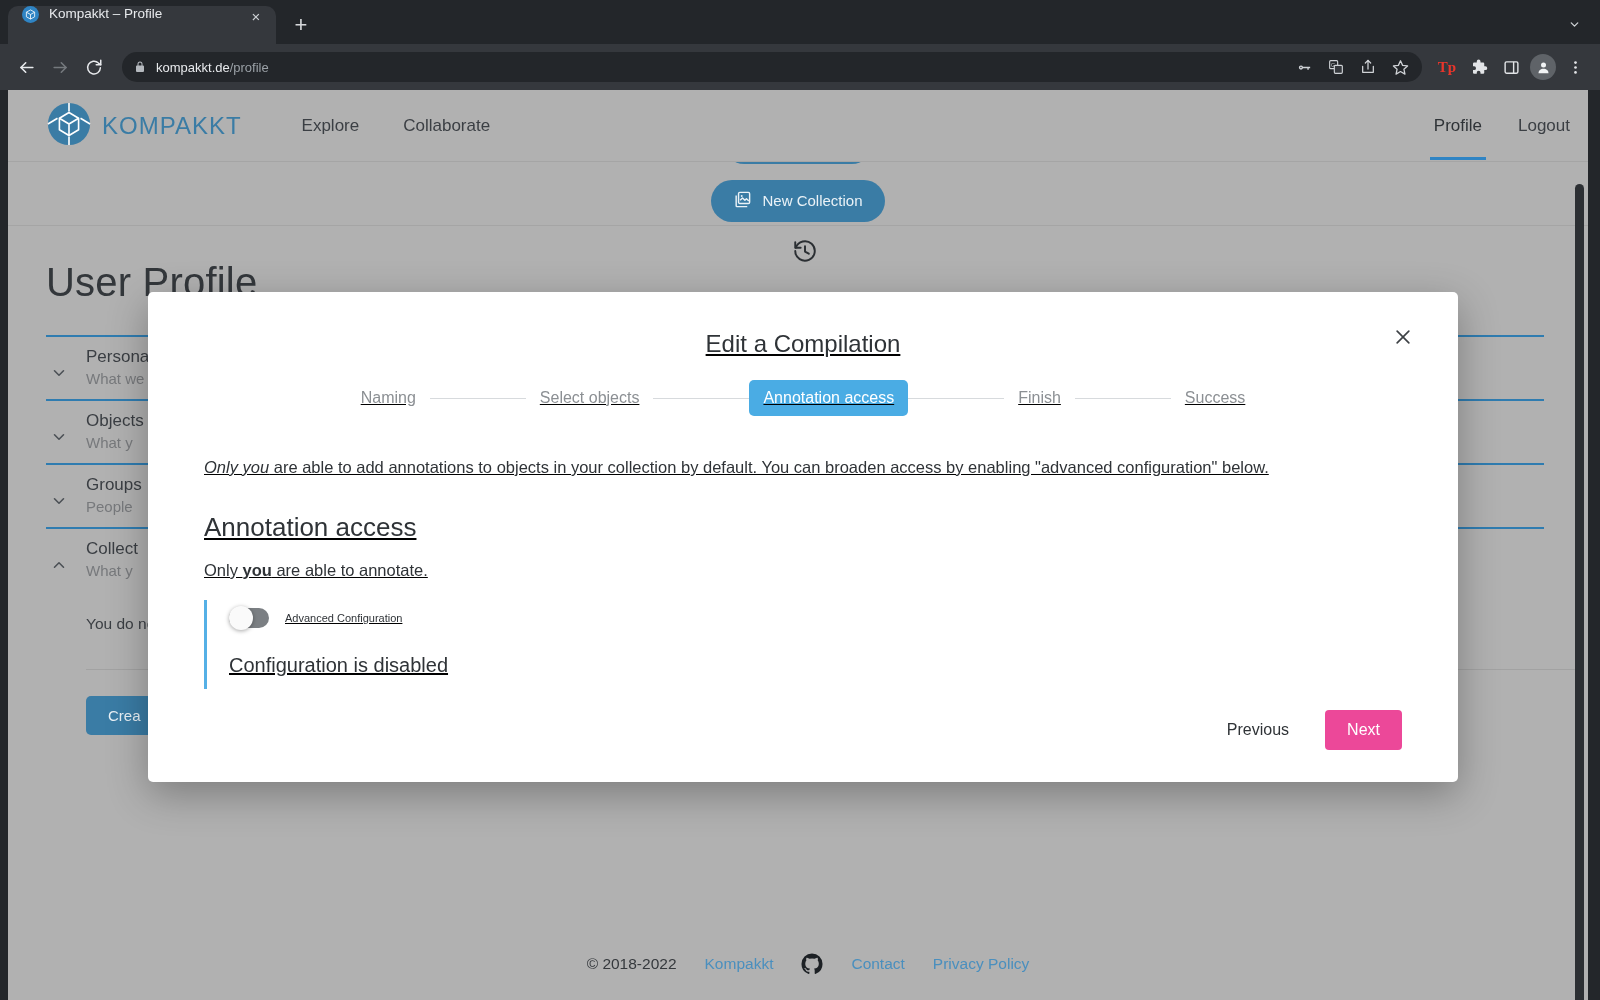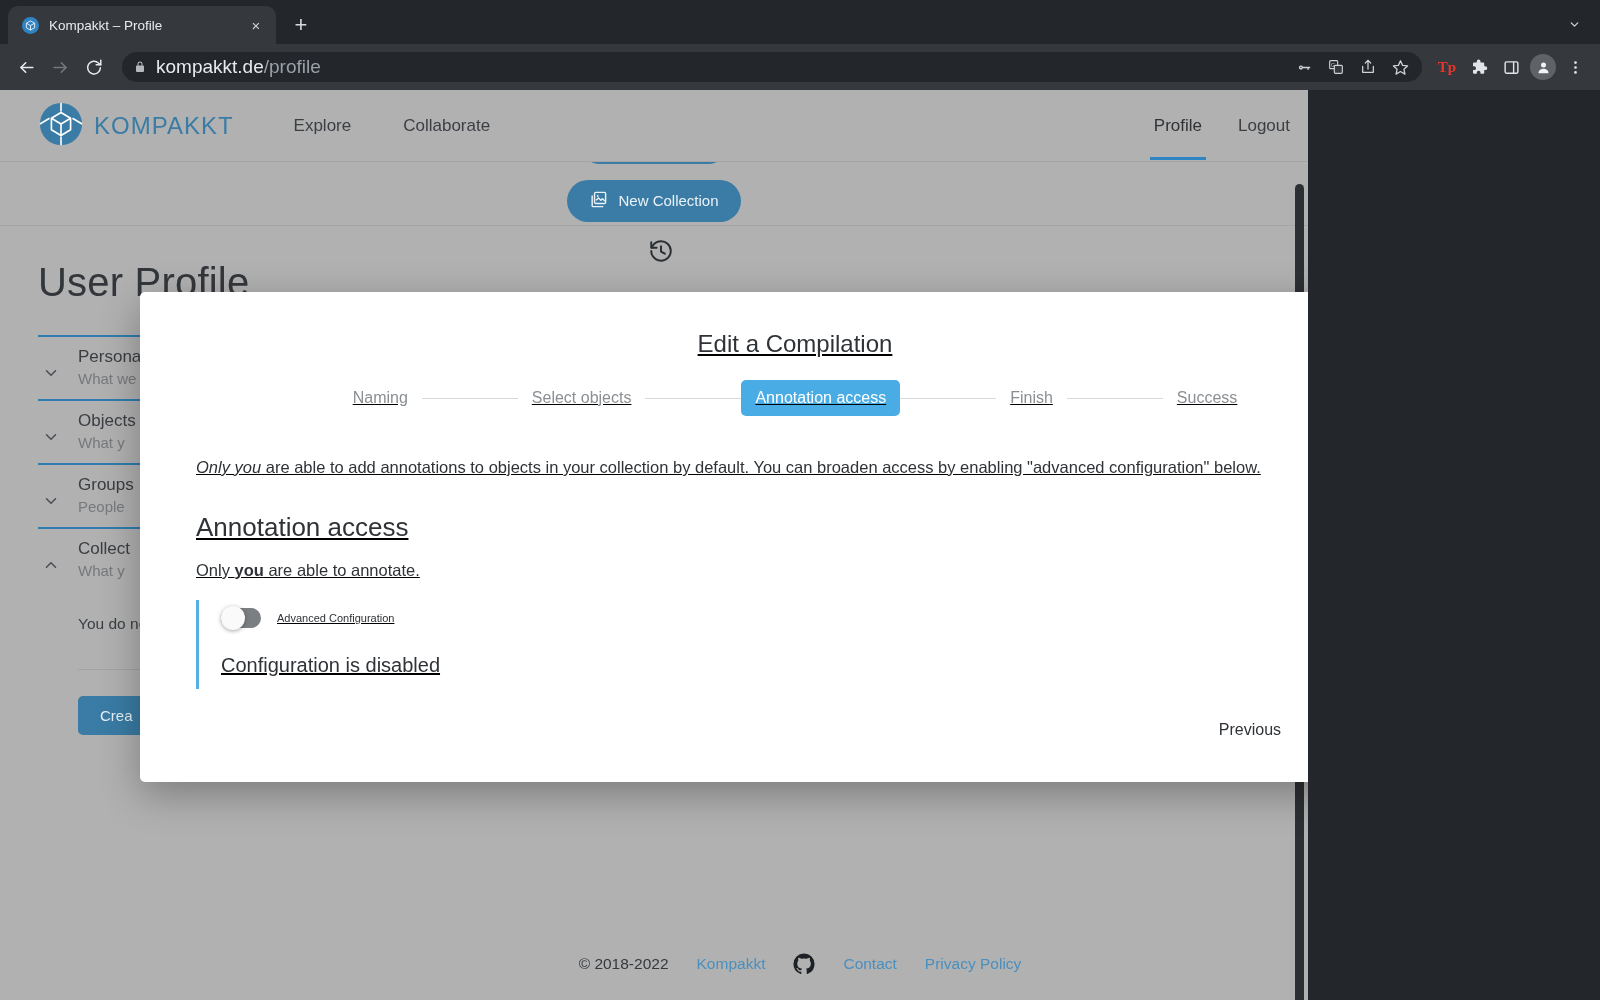"Kompakkt – Profile" .tab { align-items: center -> none }
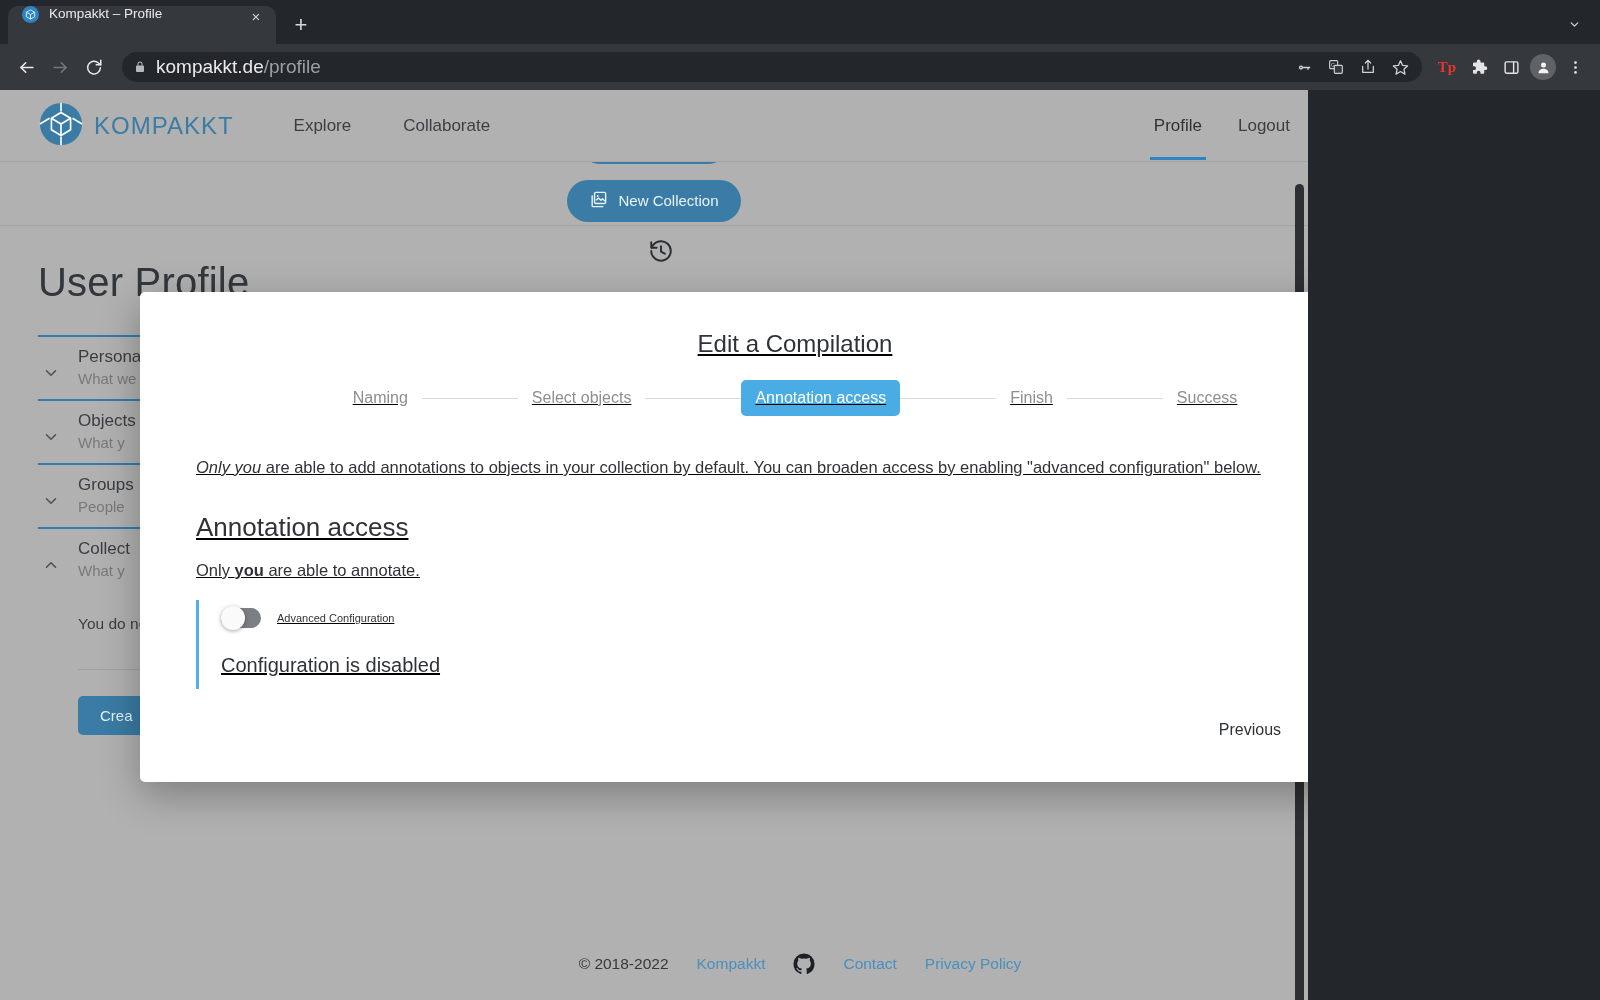"kompakkt.de/profile" .url { font-size: 19px -> 13px }
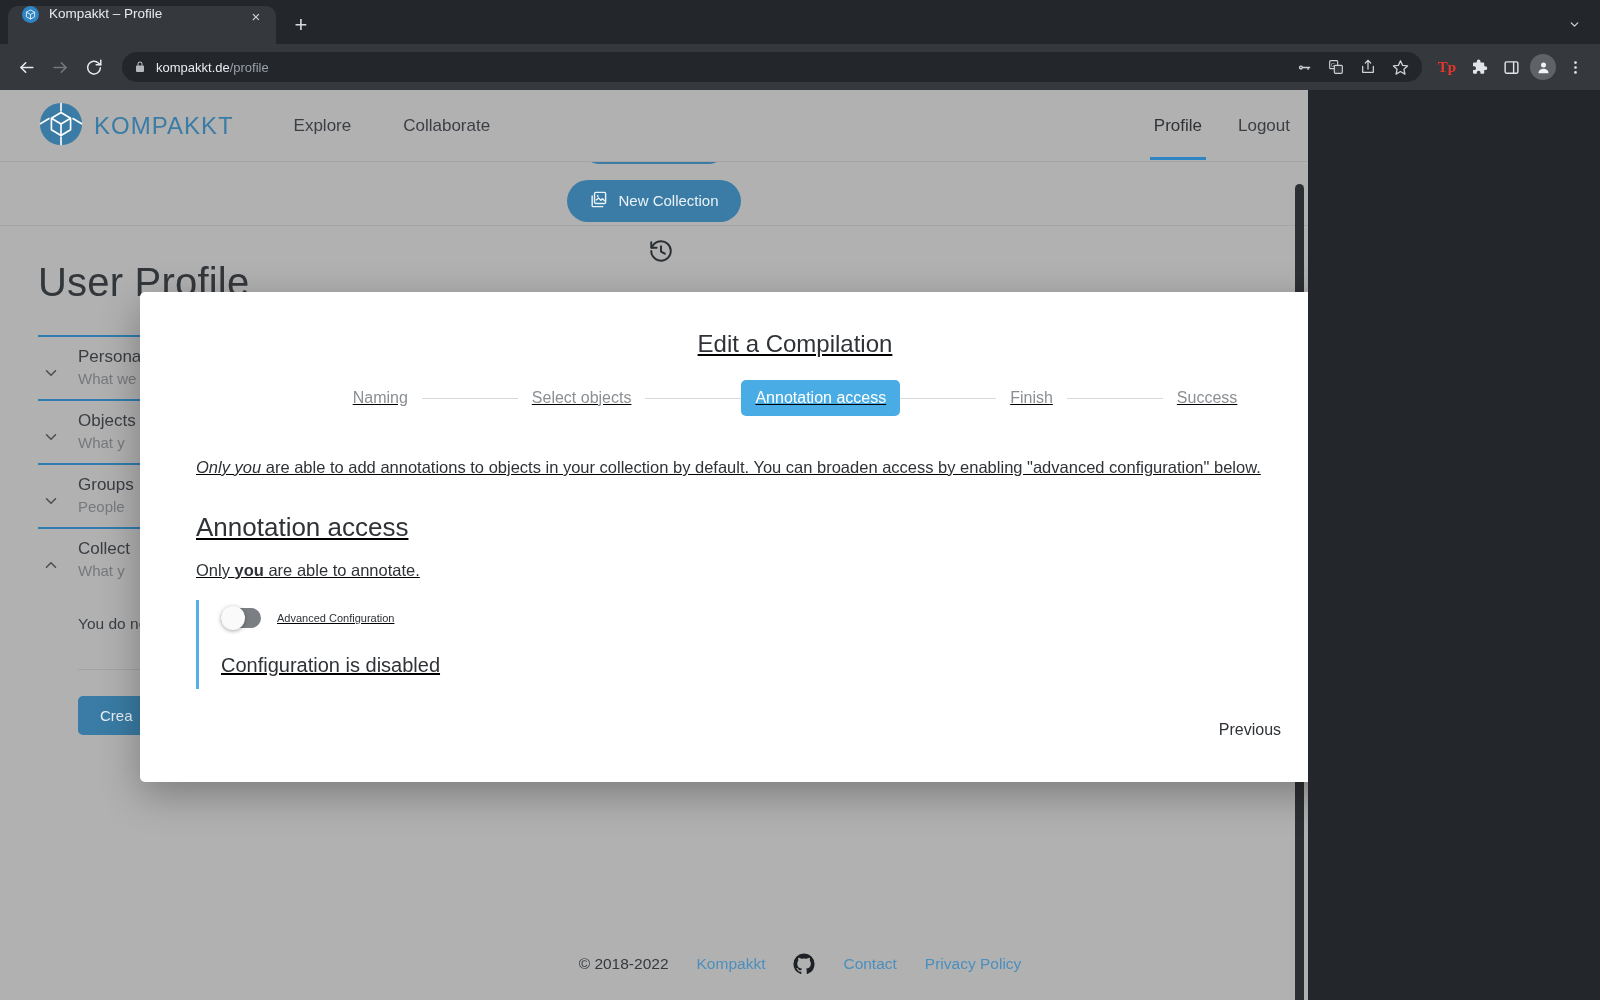"KOMPAKKT" #viewport { left: 0 -> 8px; width: 1308px -> 1580px }
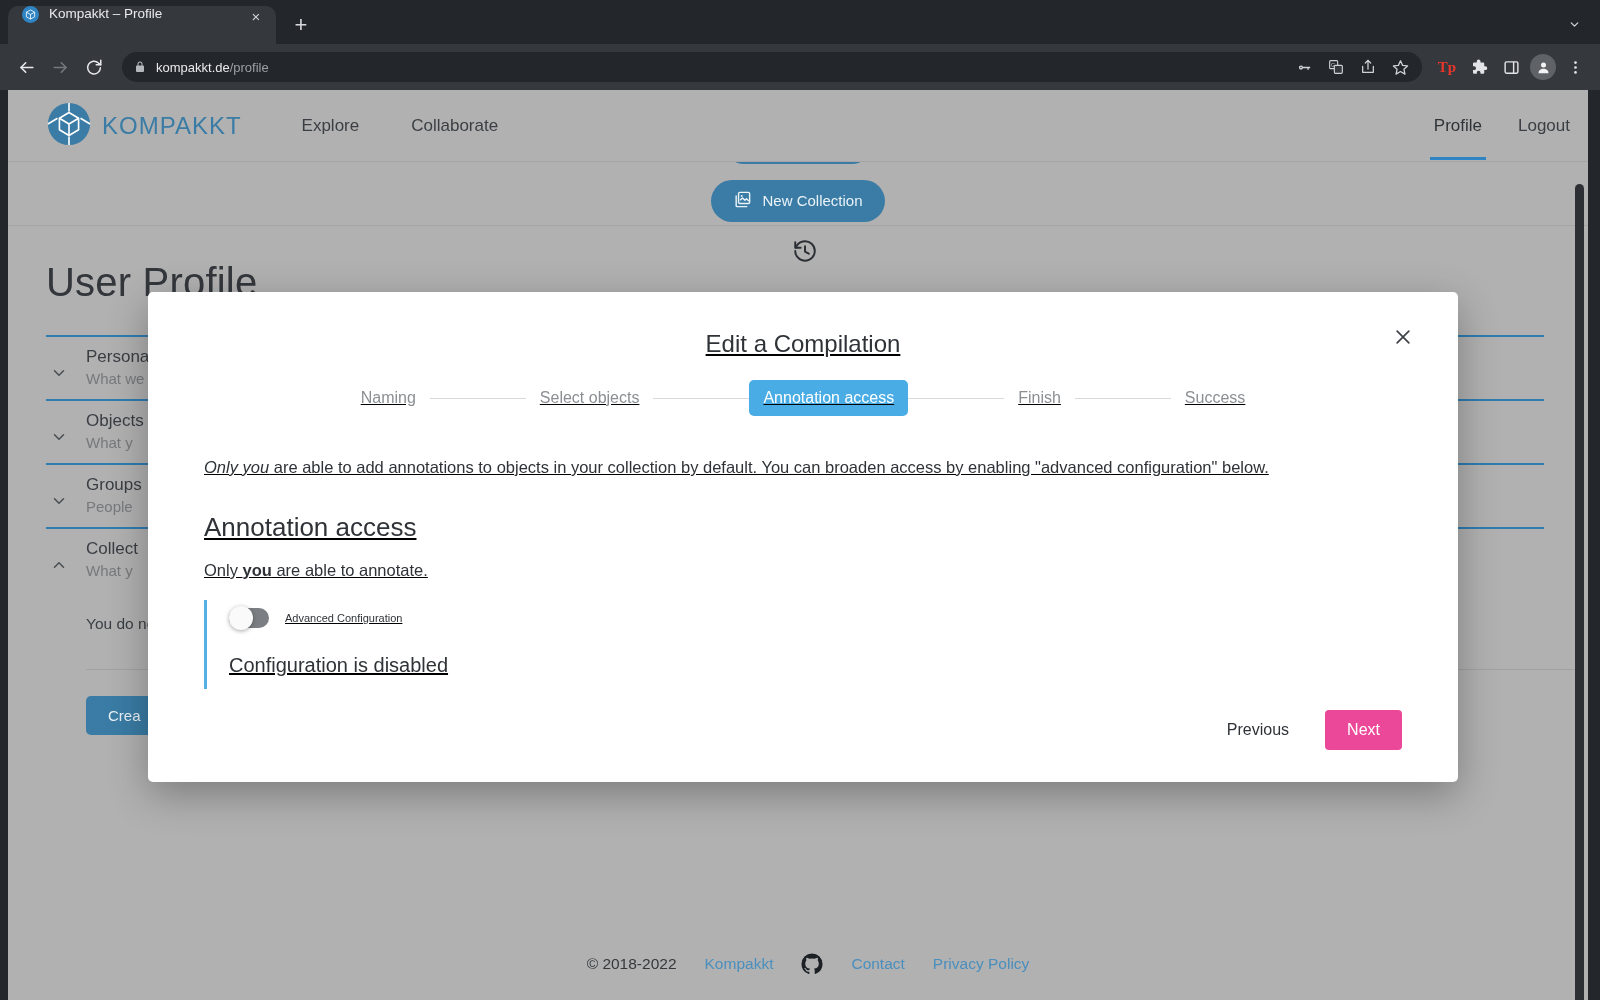"Explore" #mainnav { gap: 16px -> 8px }
